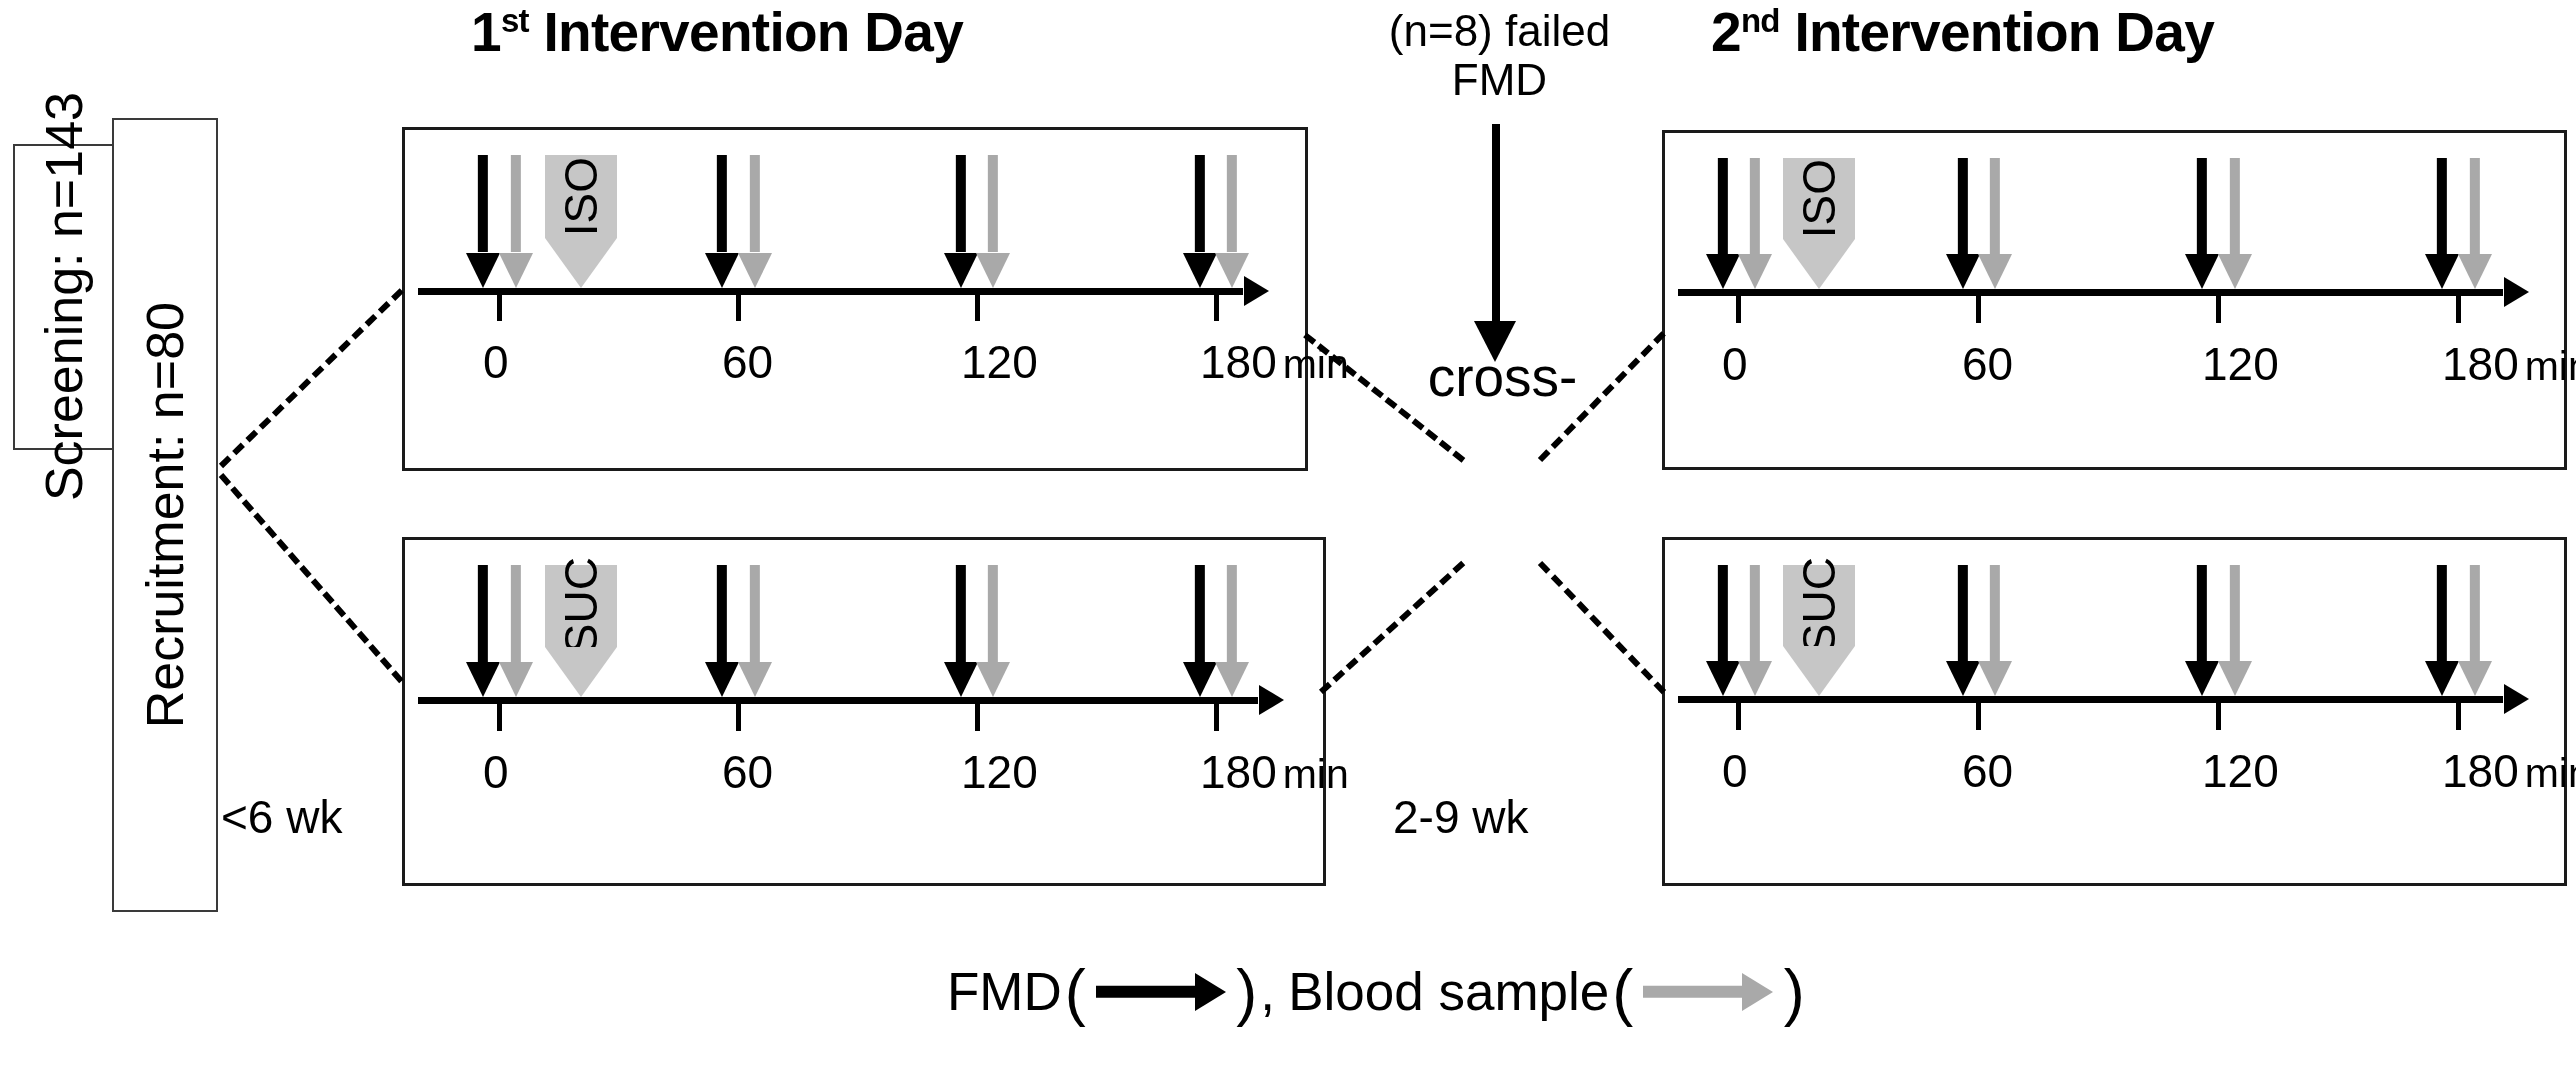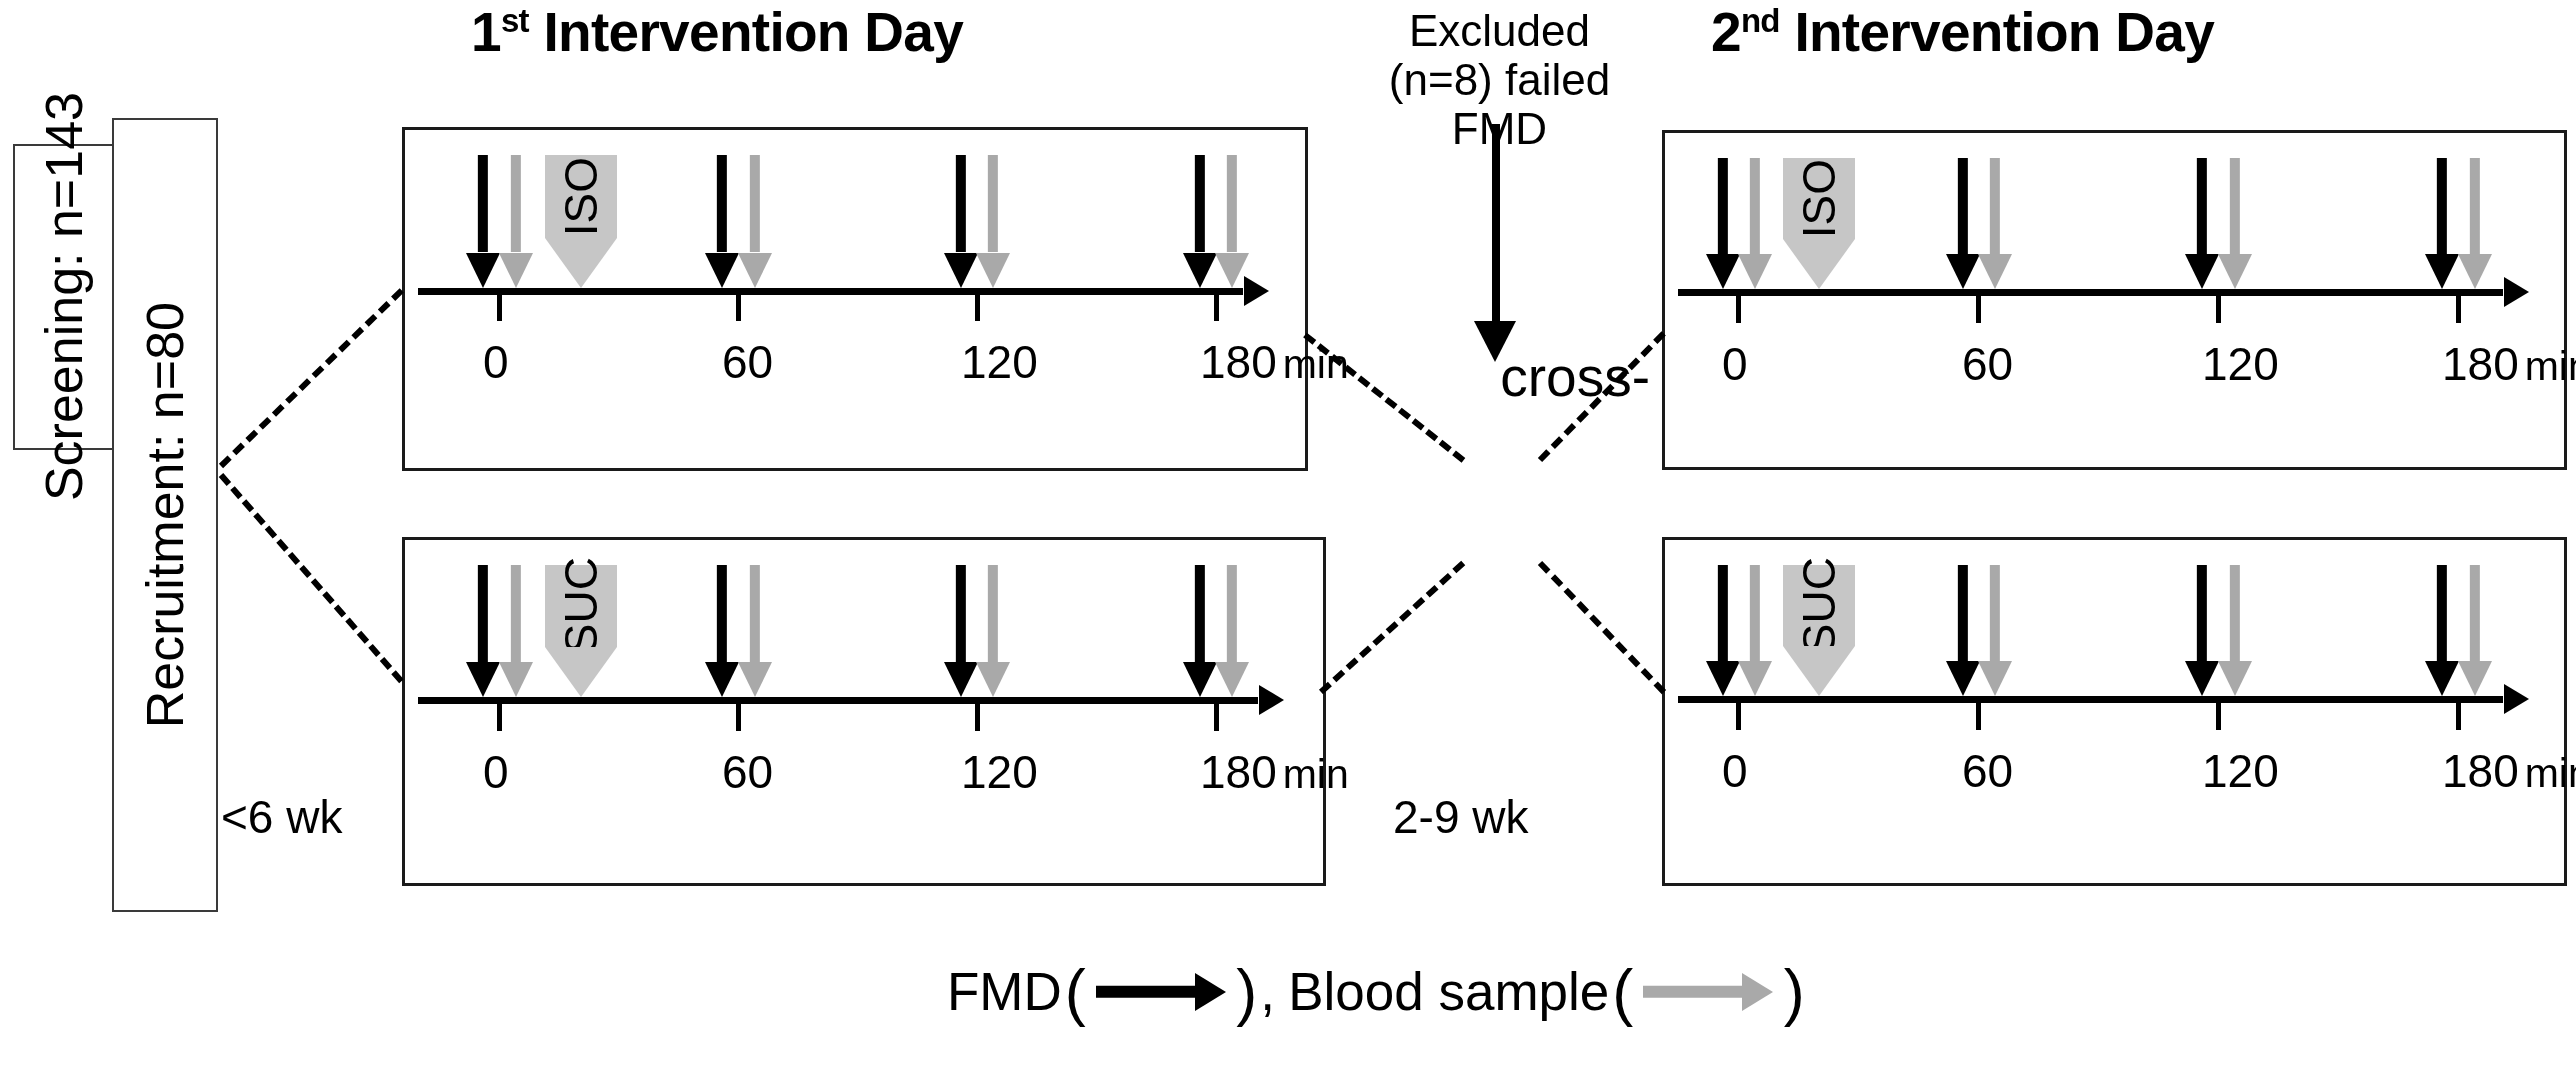"Excluded" div { html: <div>Excluded</div> -> none }
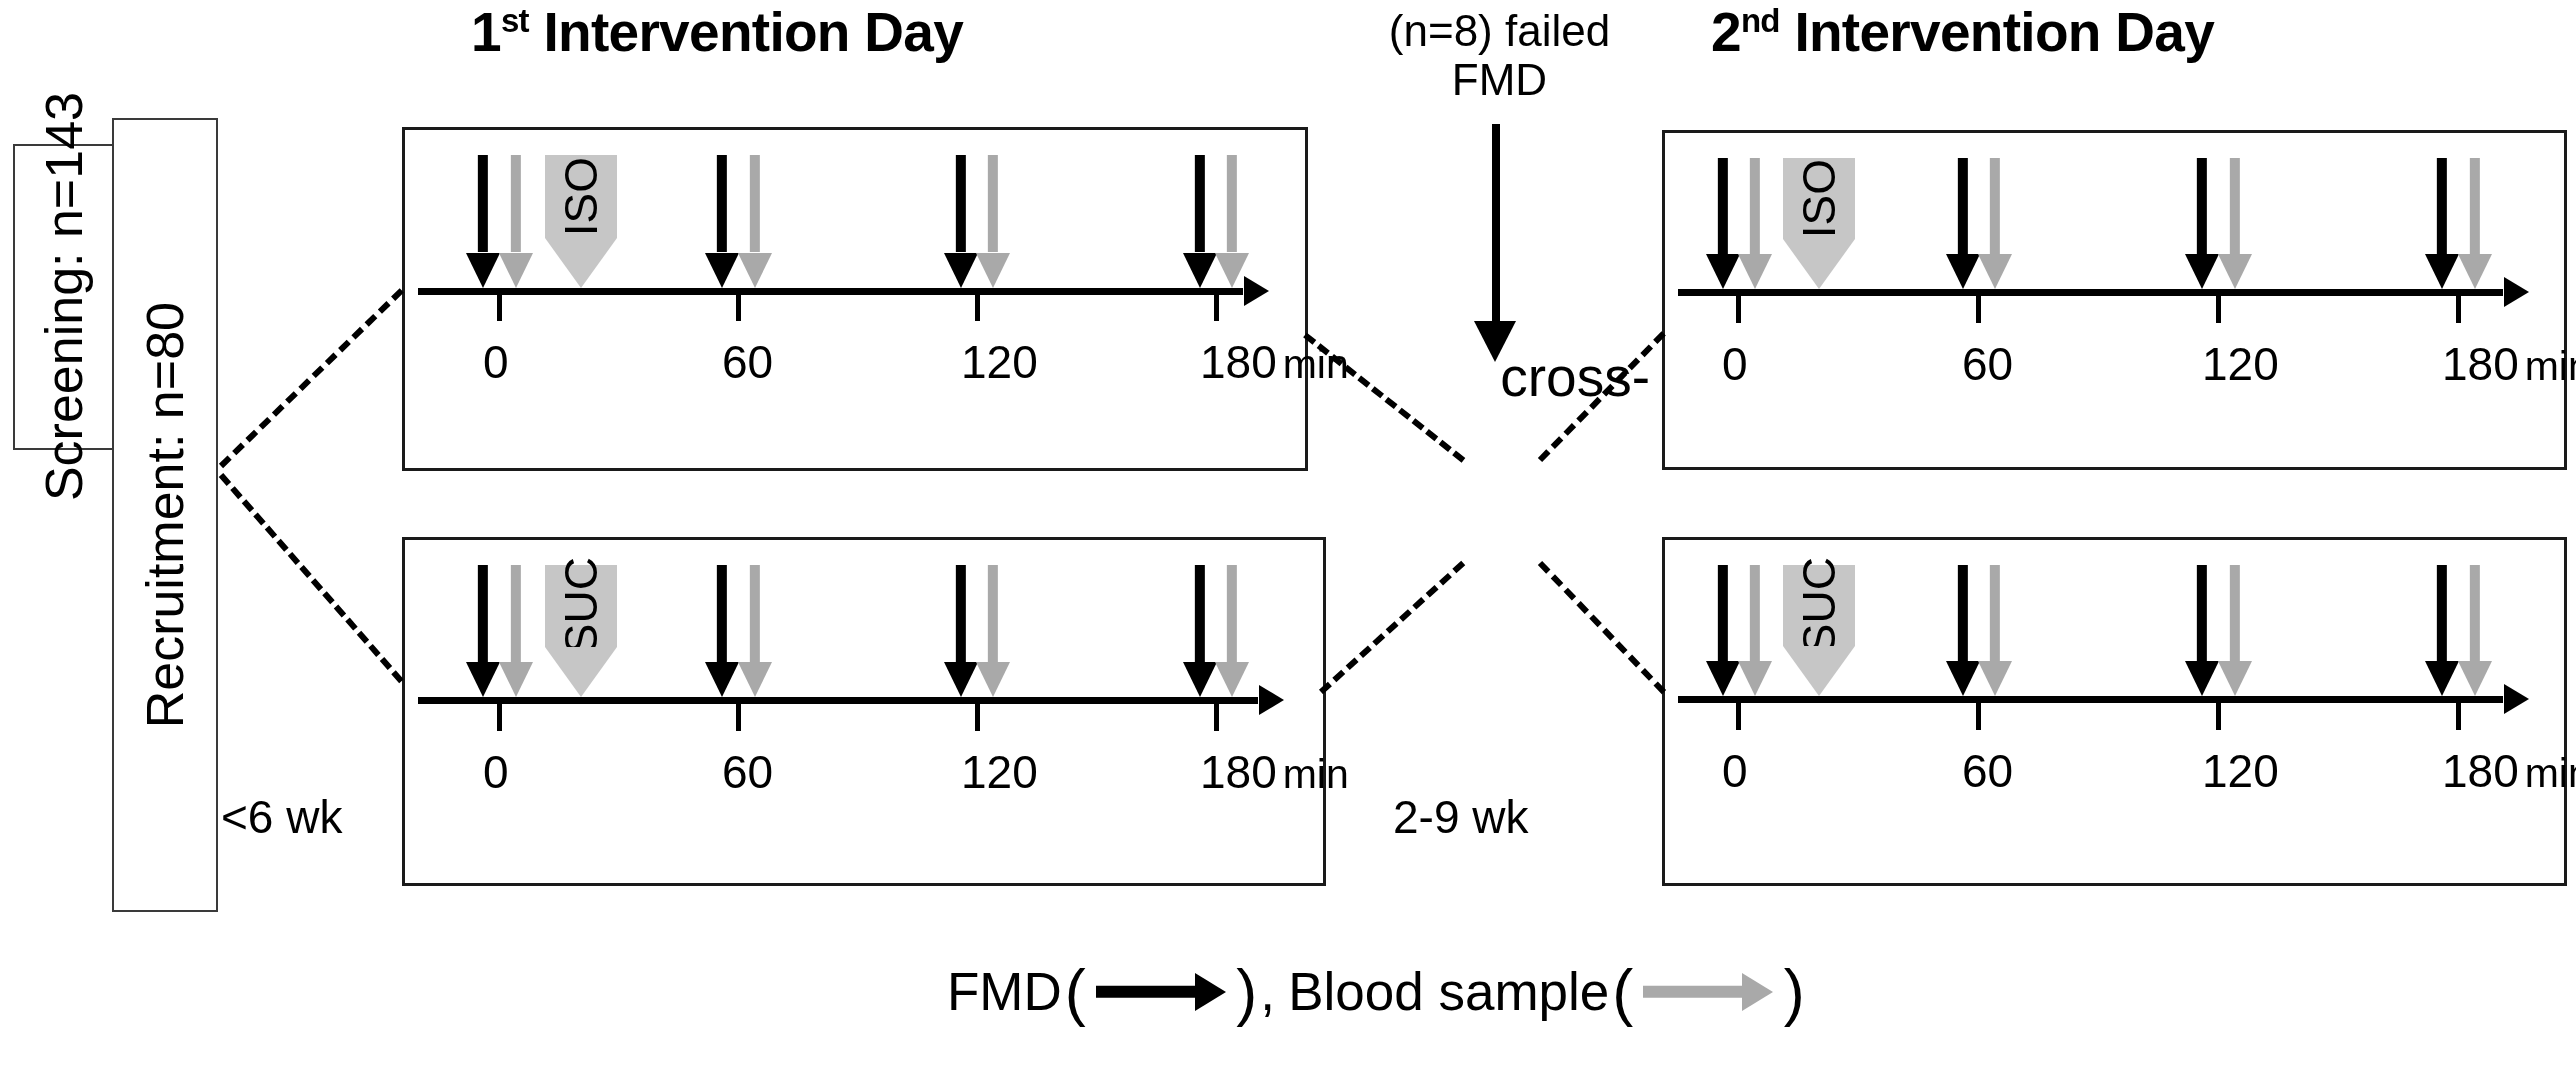"cross-" #crossover-text { text-align: right -> center }
